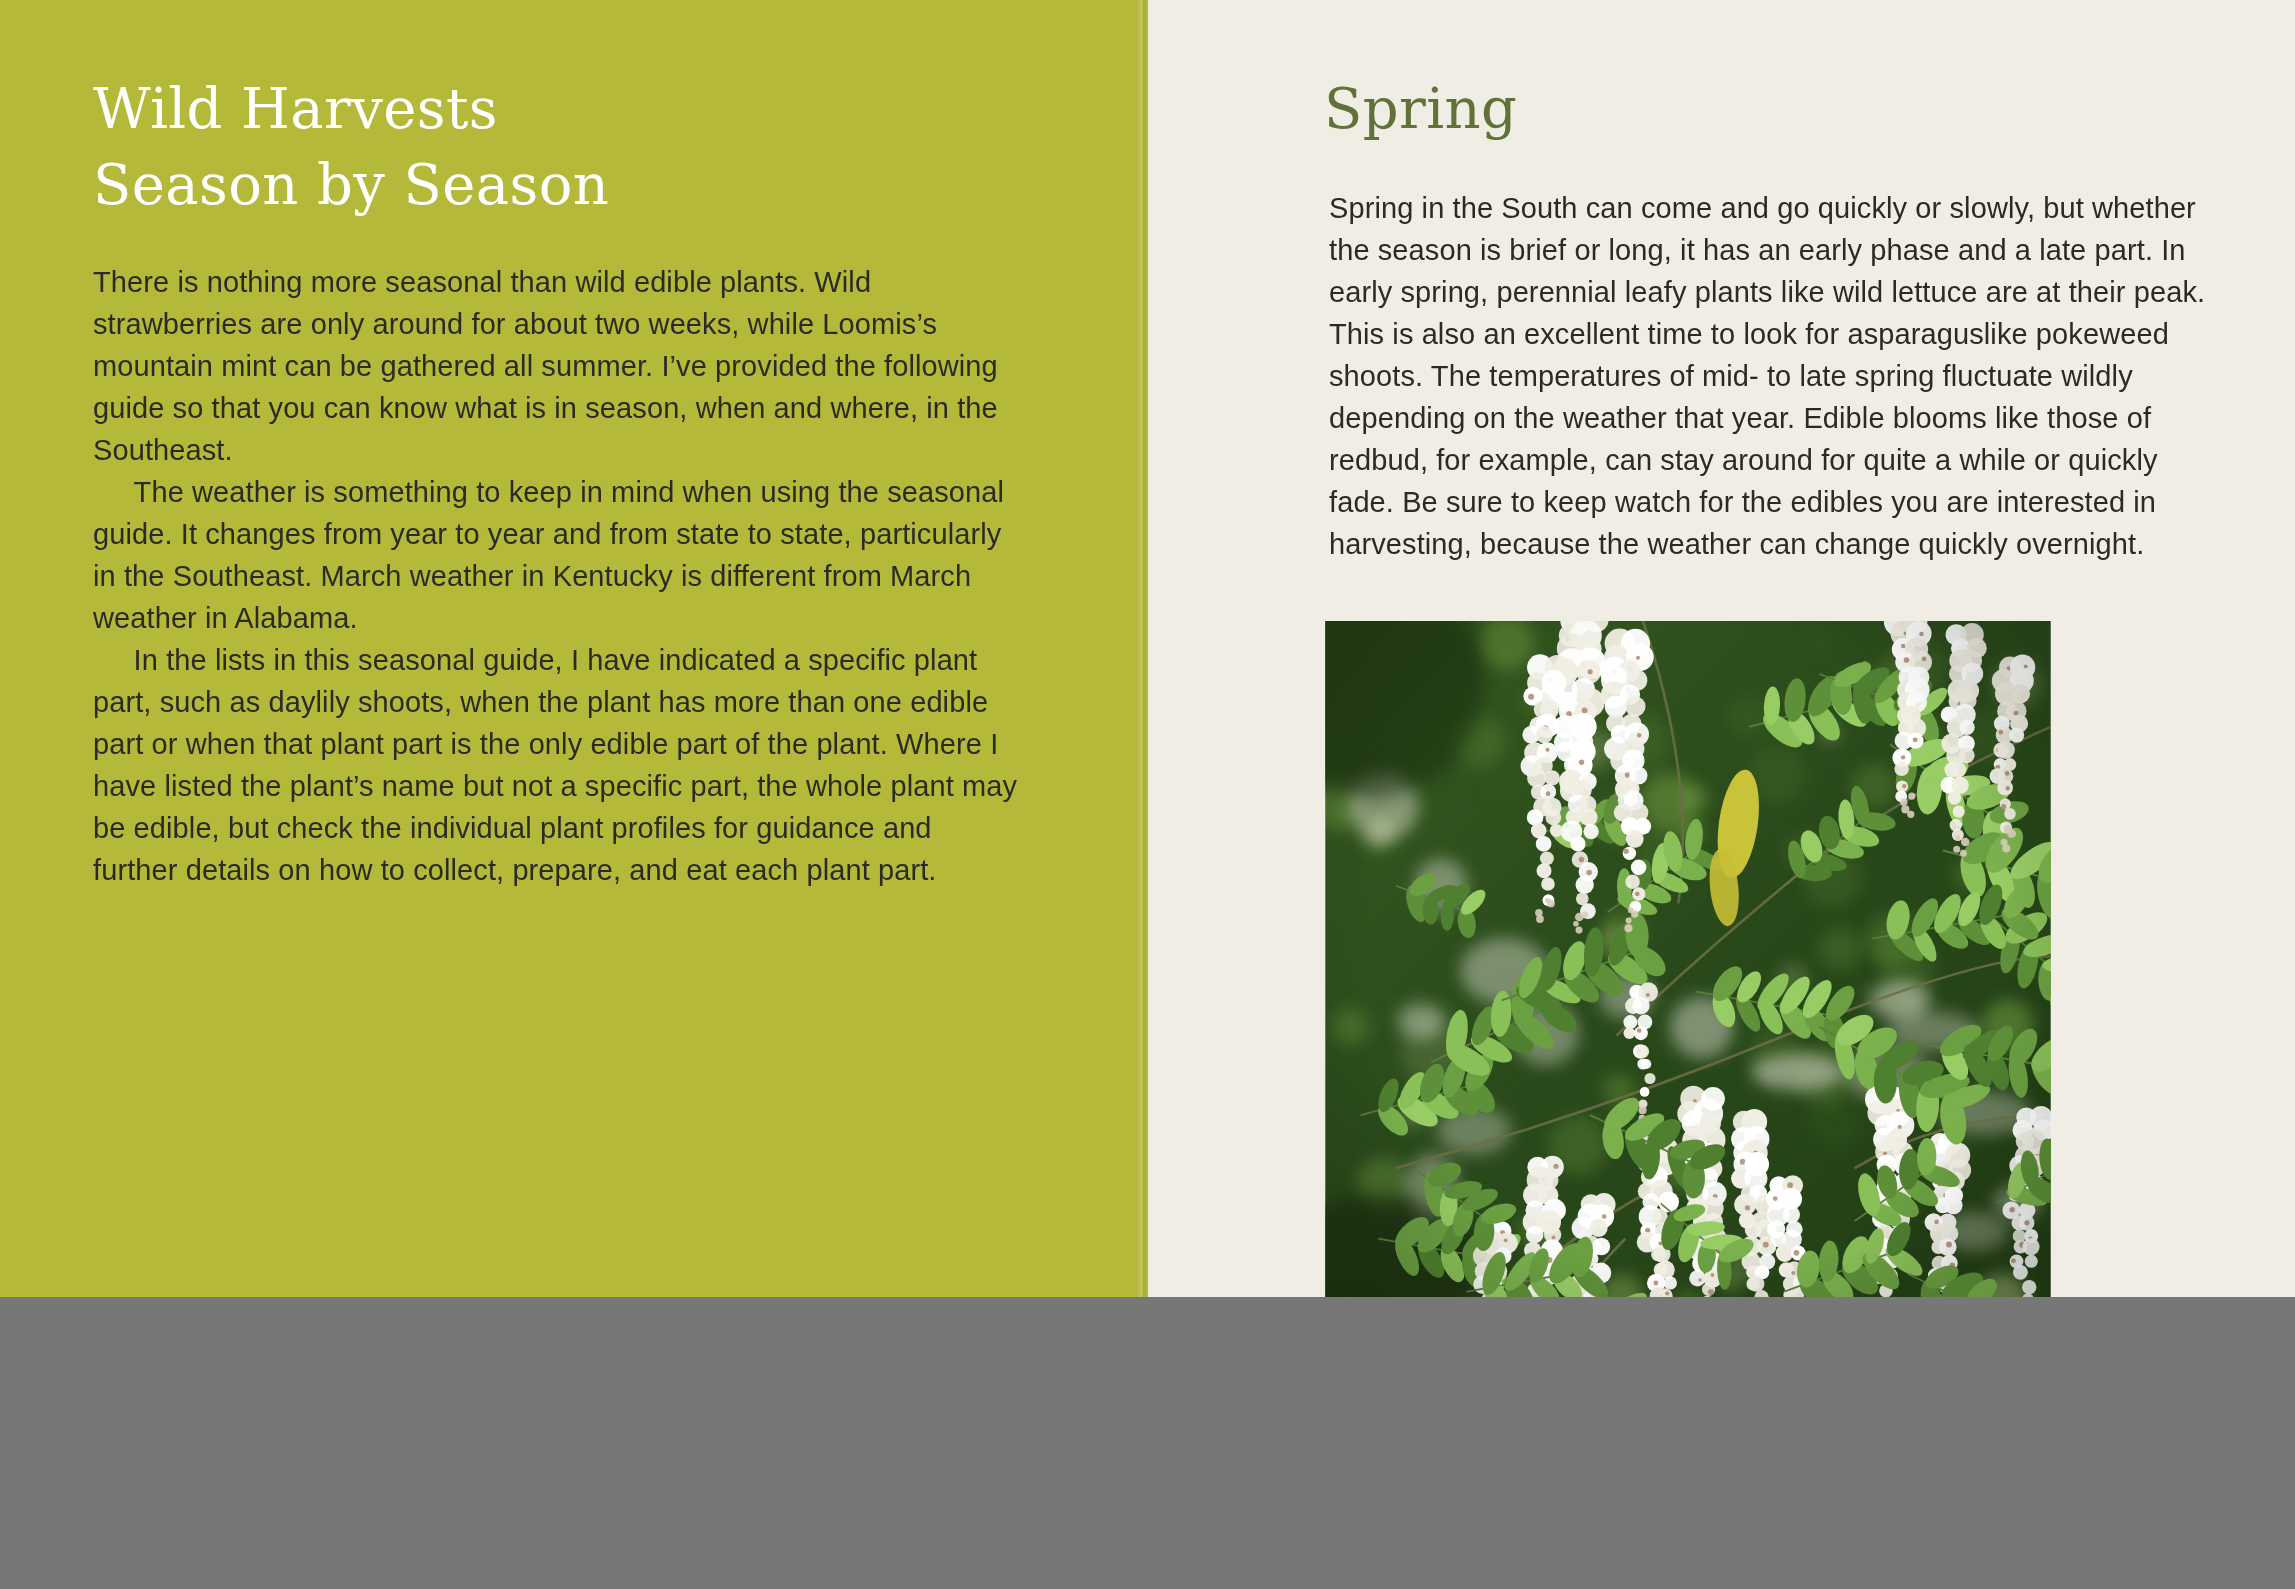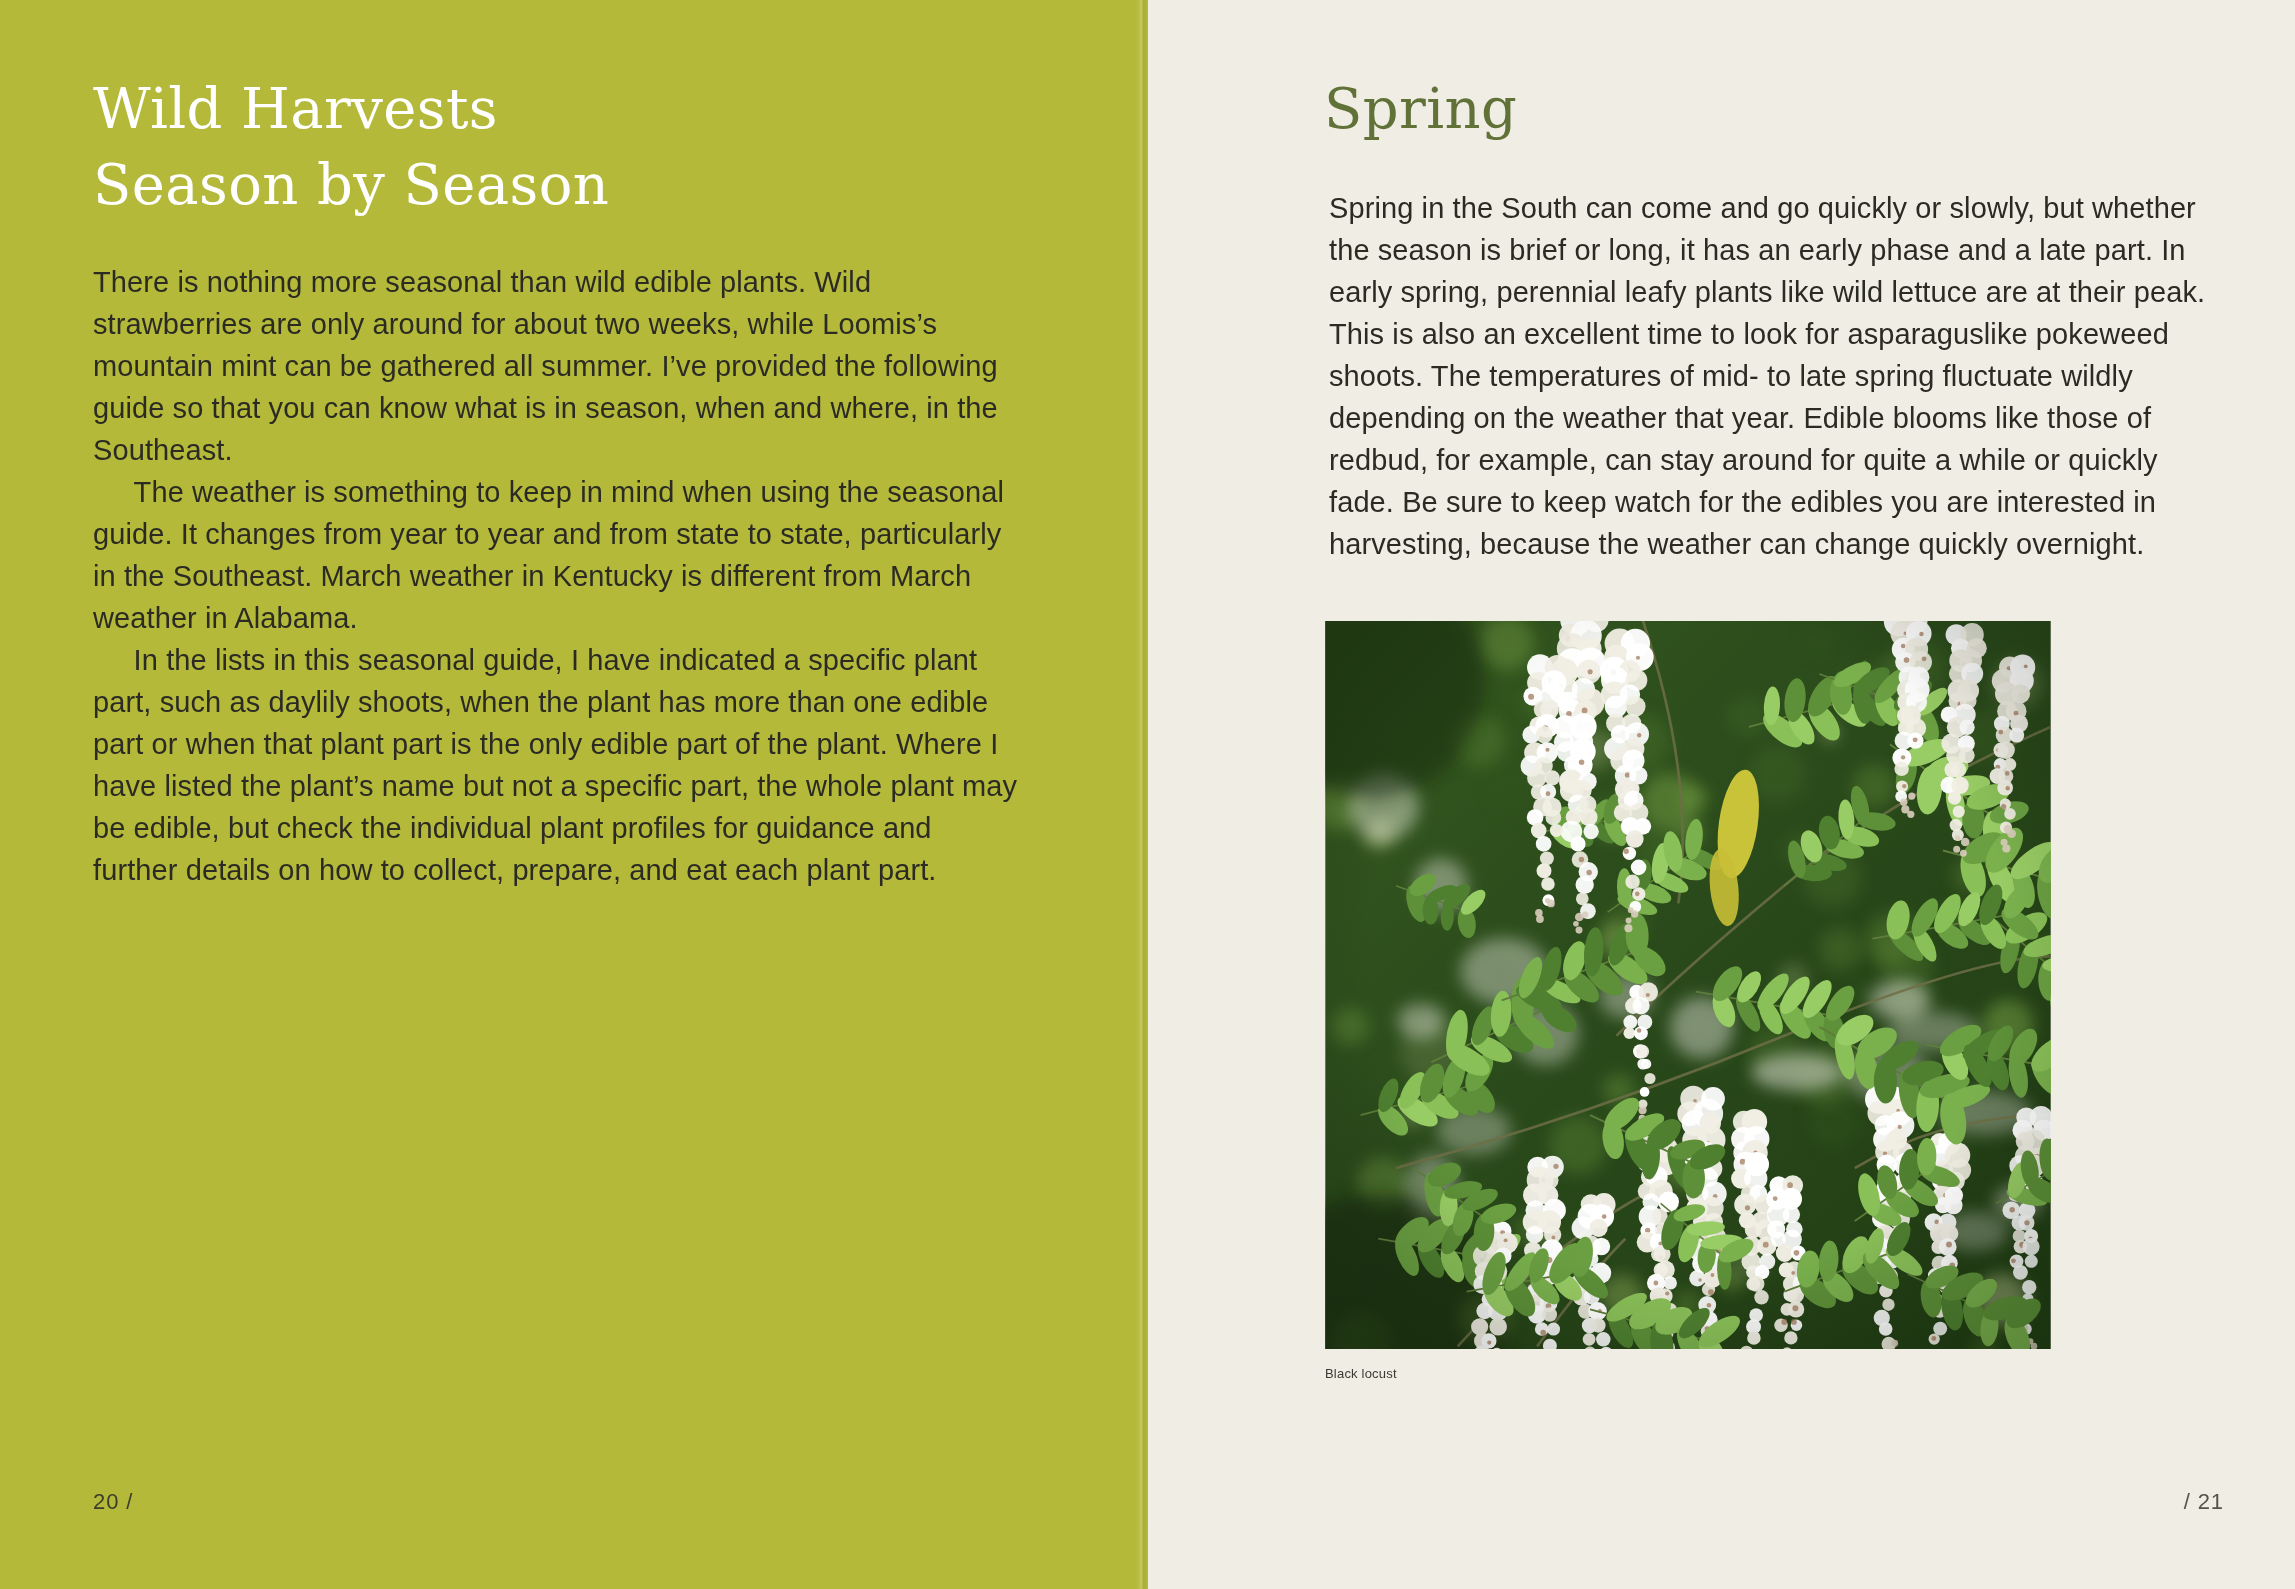"Wild Harvests" .spread { height: 1589px -> 1297px }
